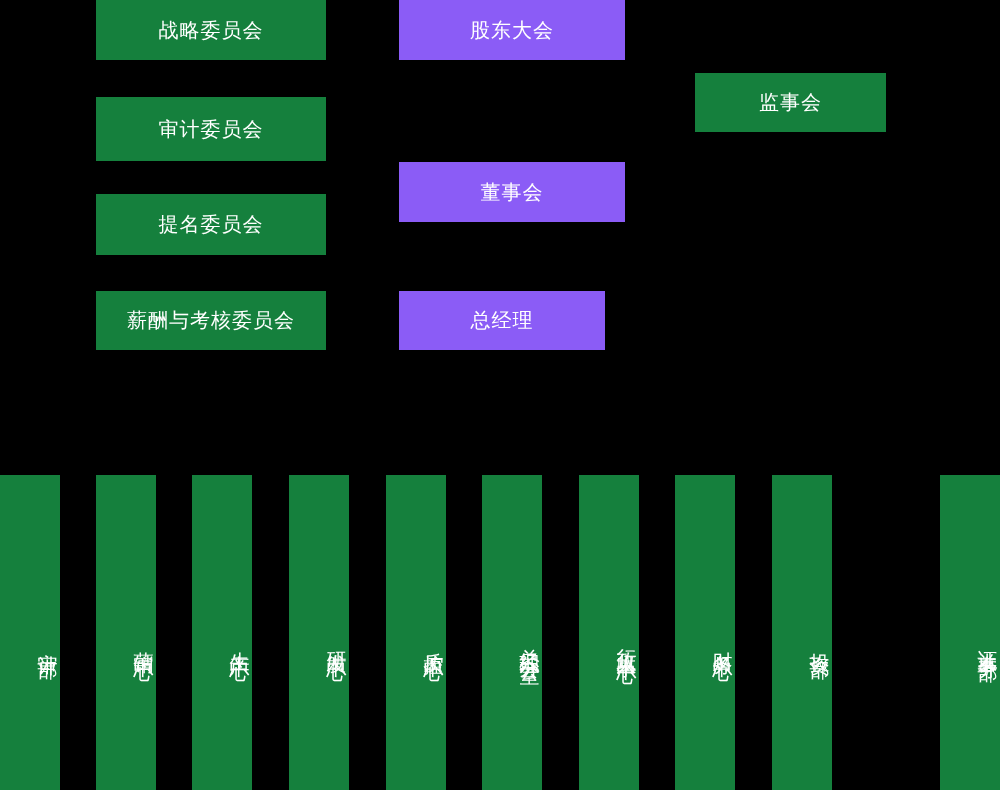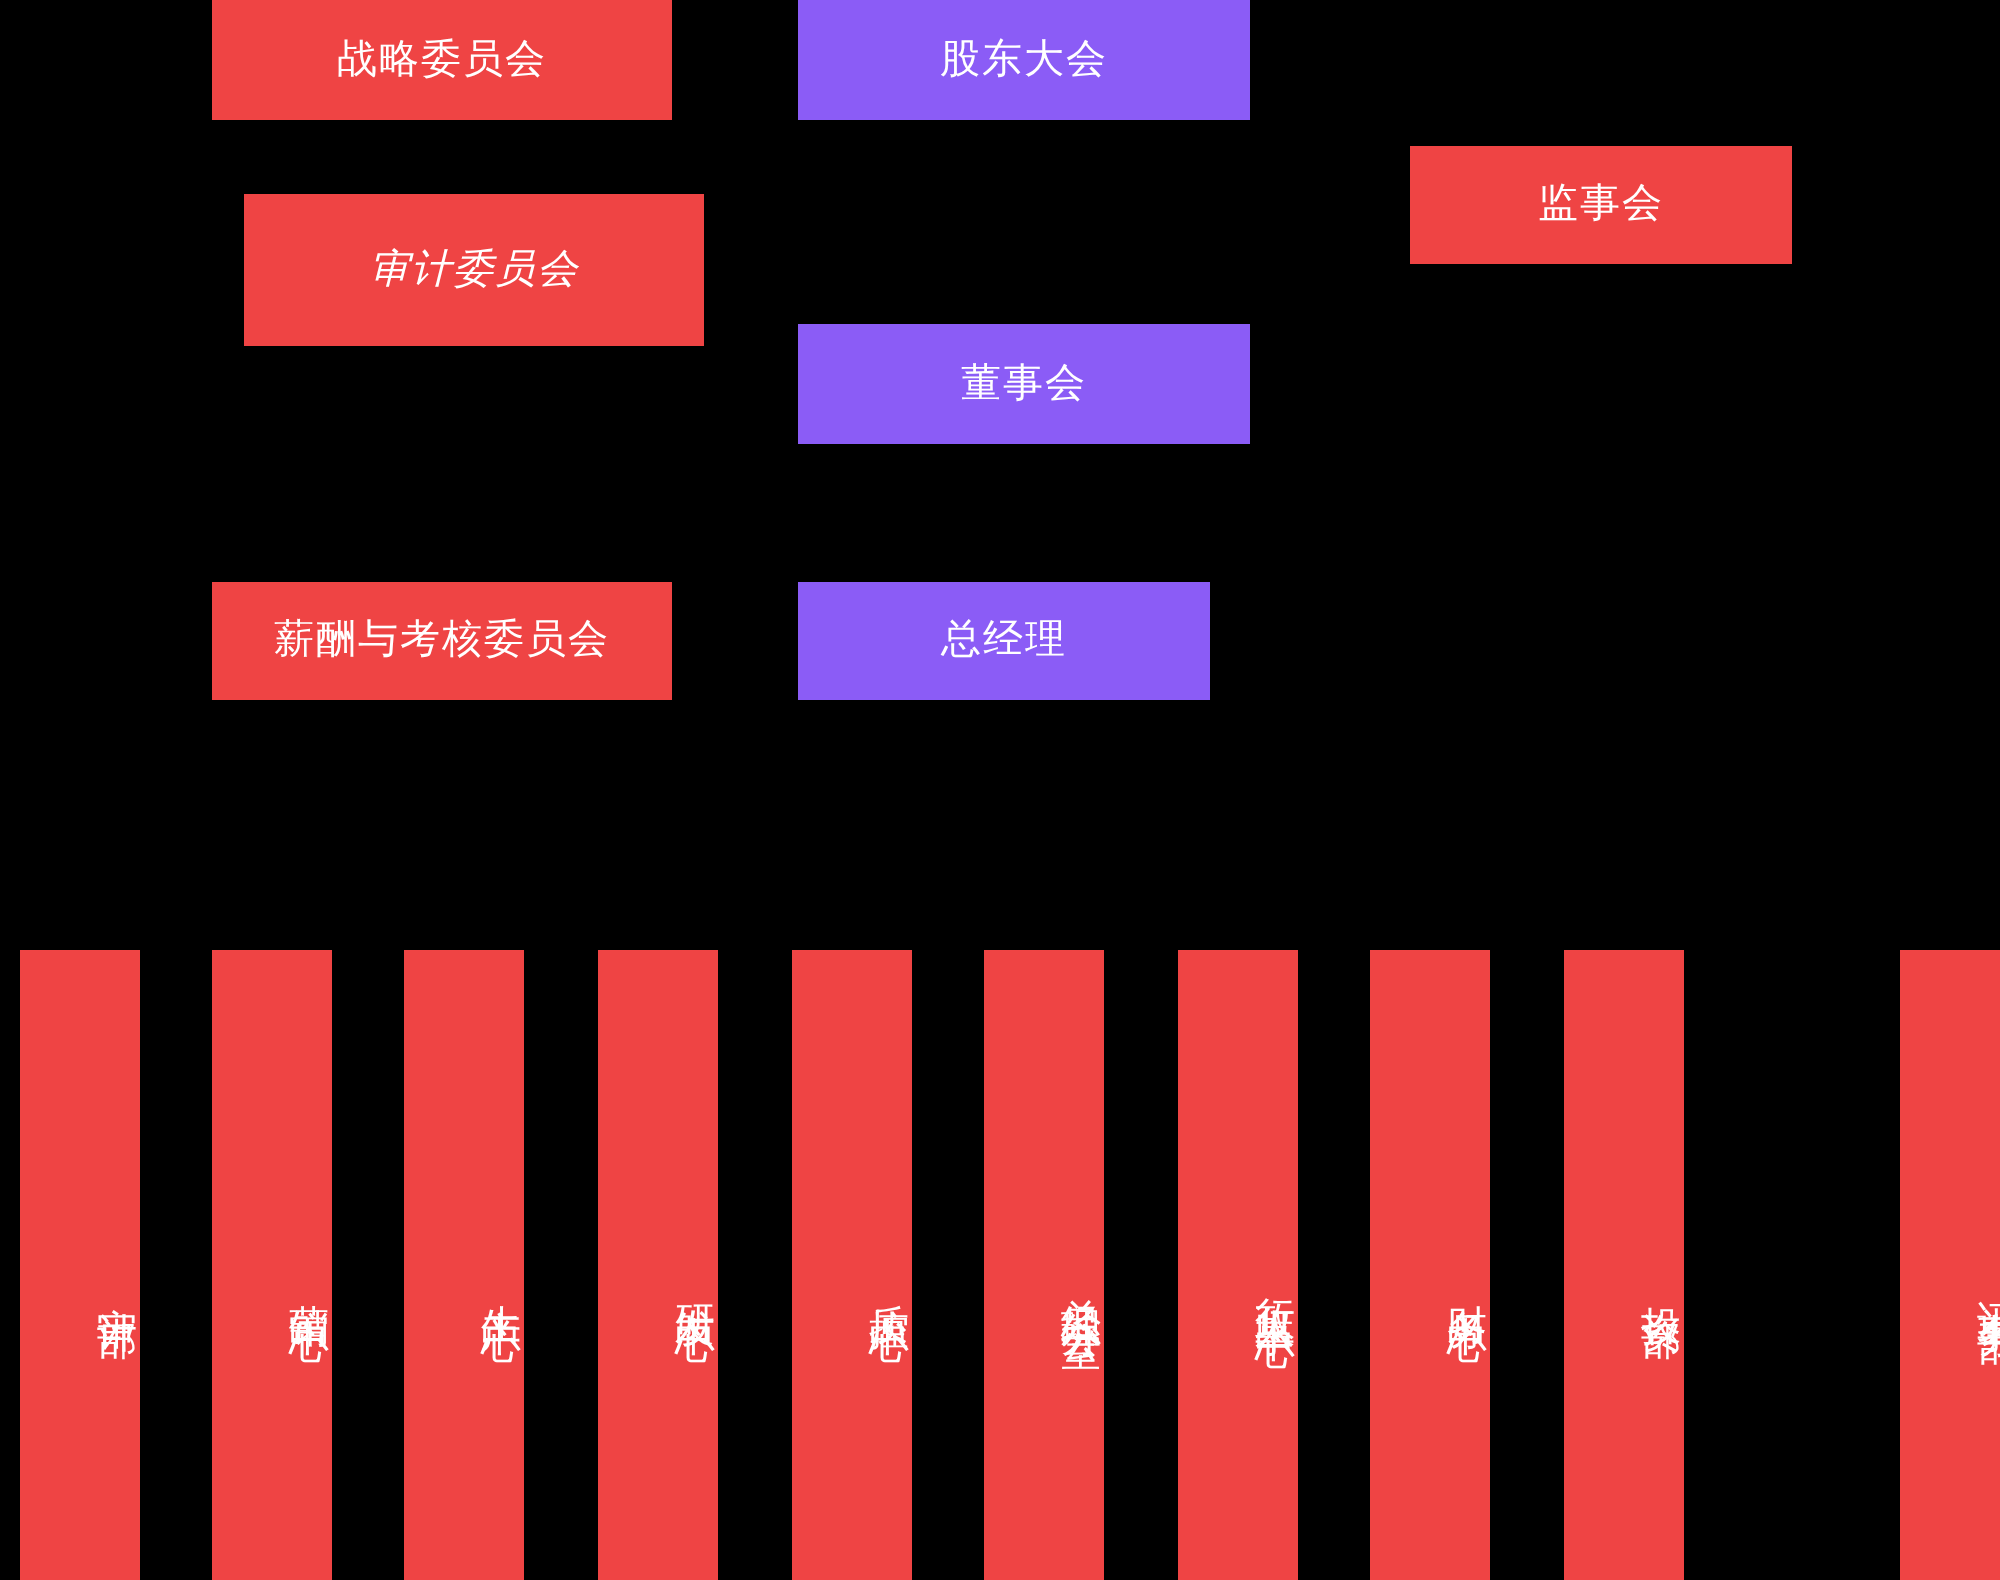"战略委员会" .node.gray { background: #ef4444 -> #15803d; margin-left: 10px -> none }
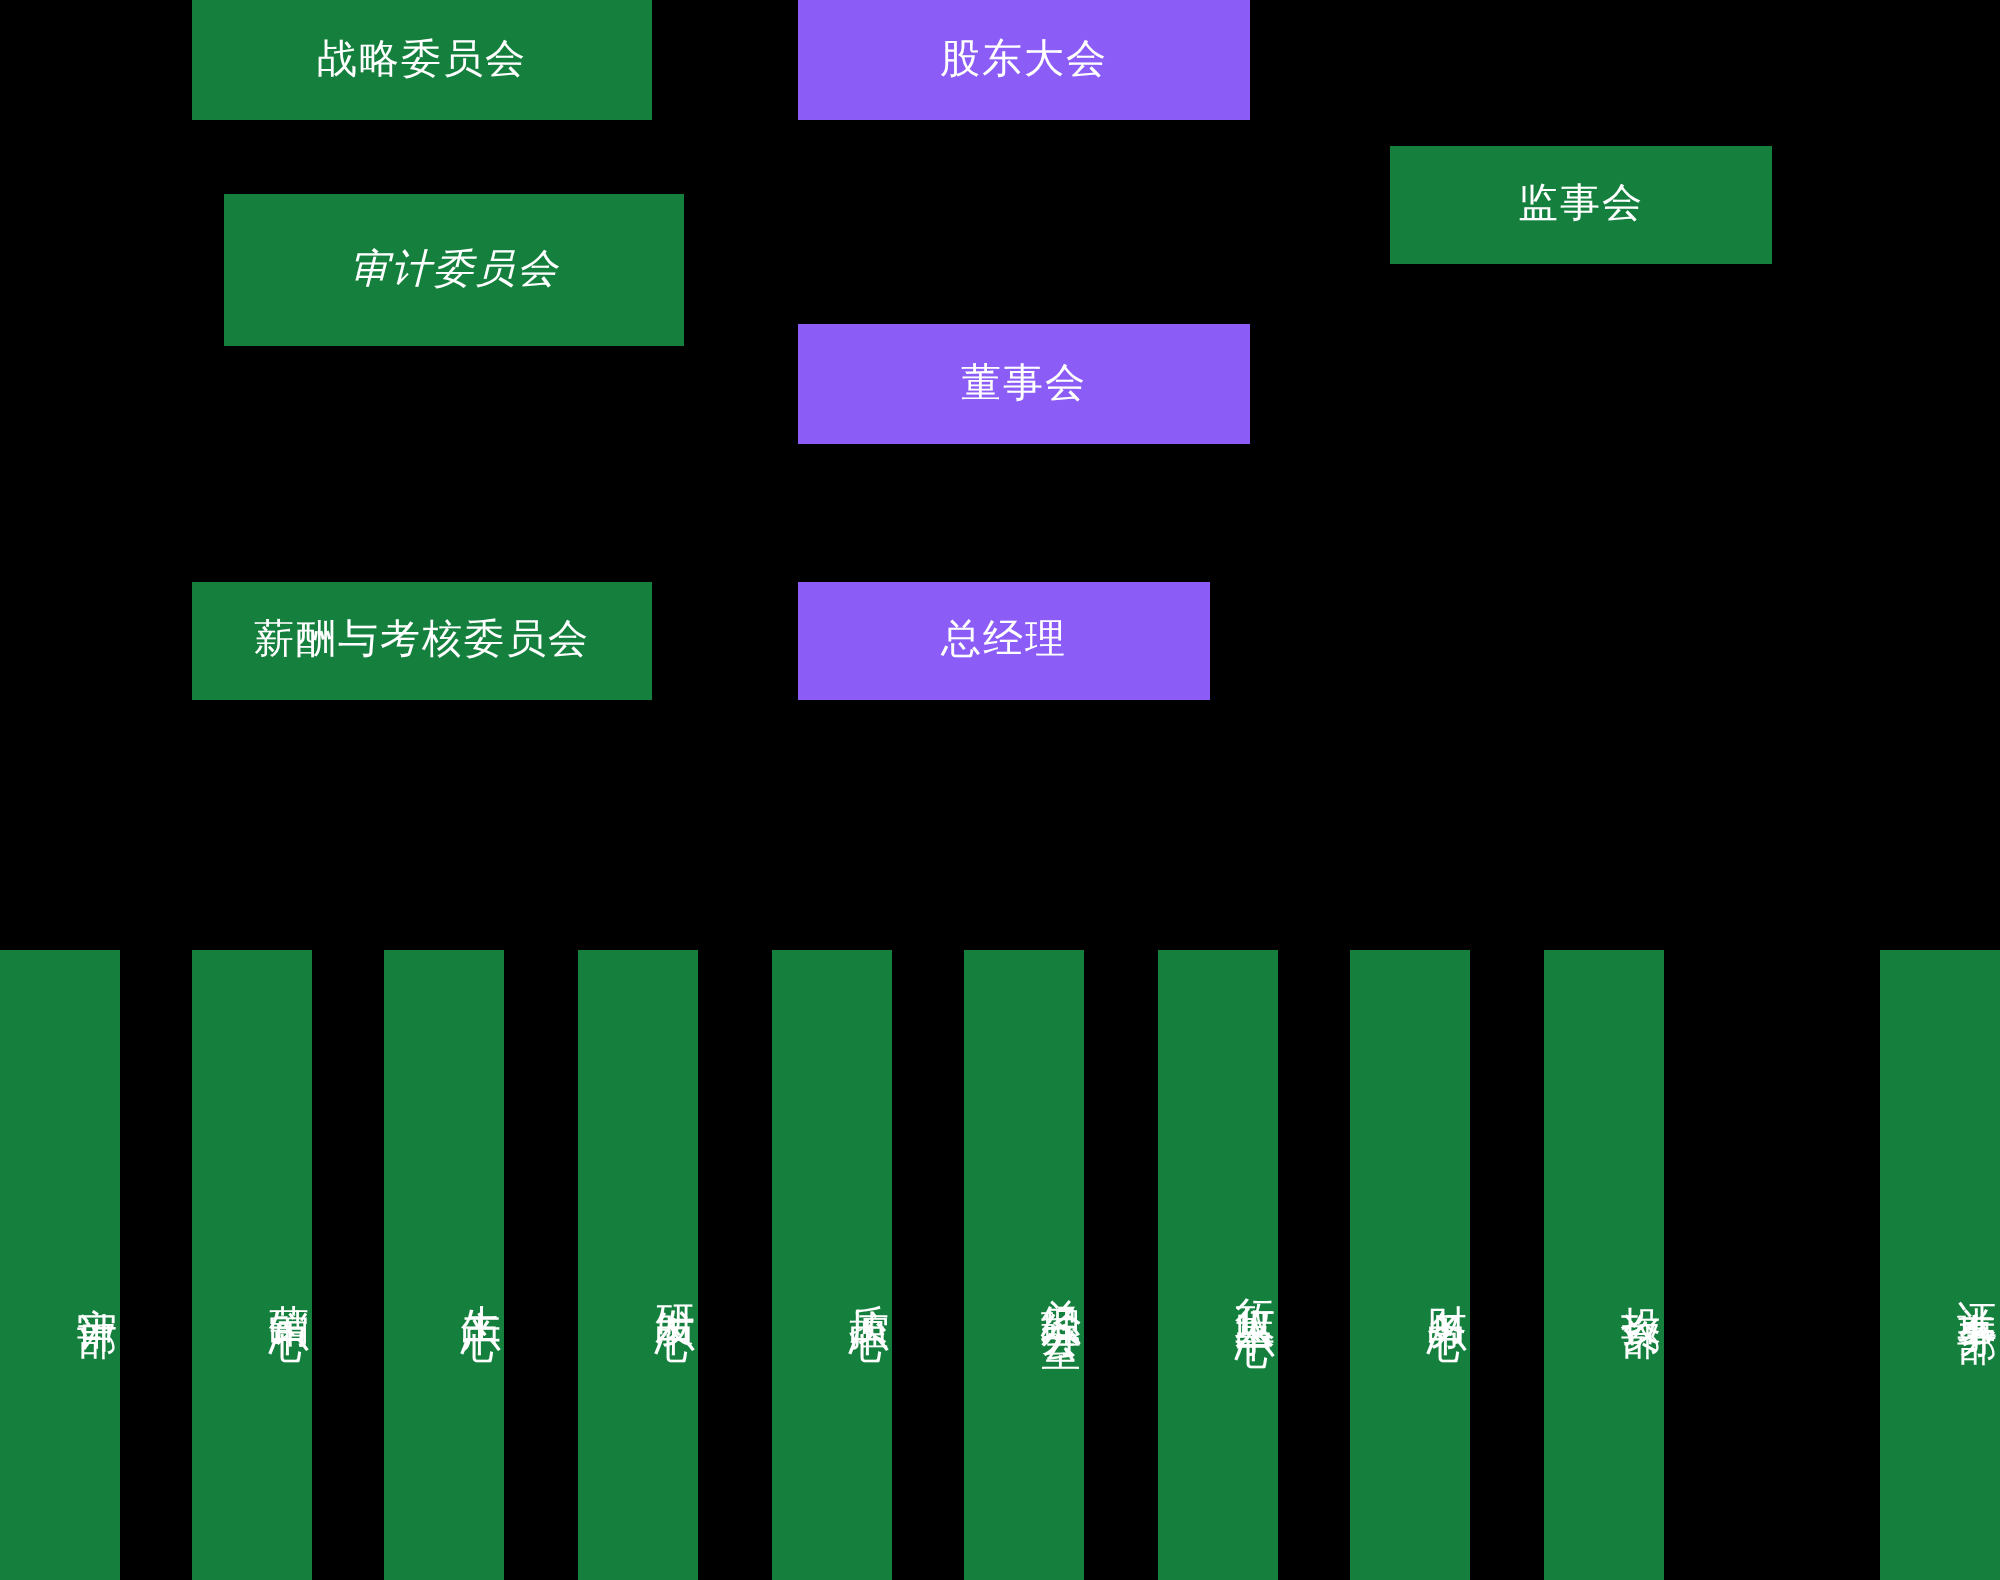"审计委员会" div.node { font-style: italic -> none; height: 76px -> 64px; left: 112px -> 96px }
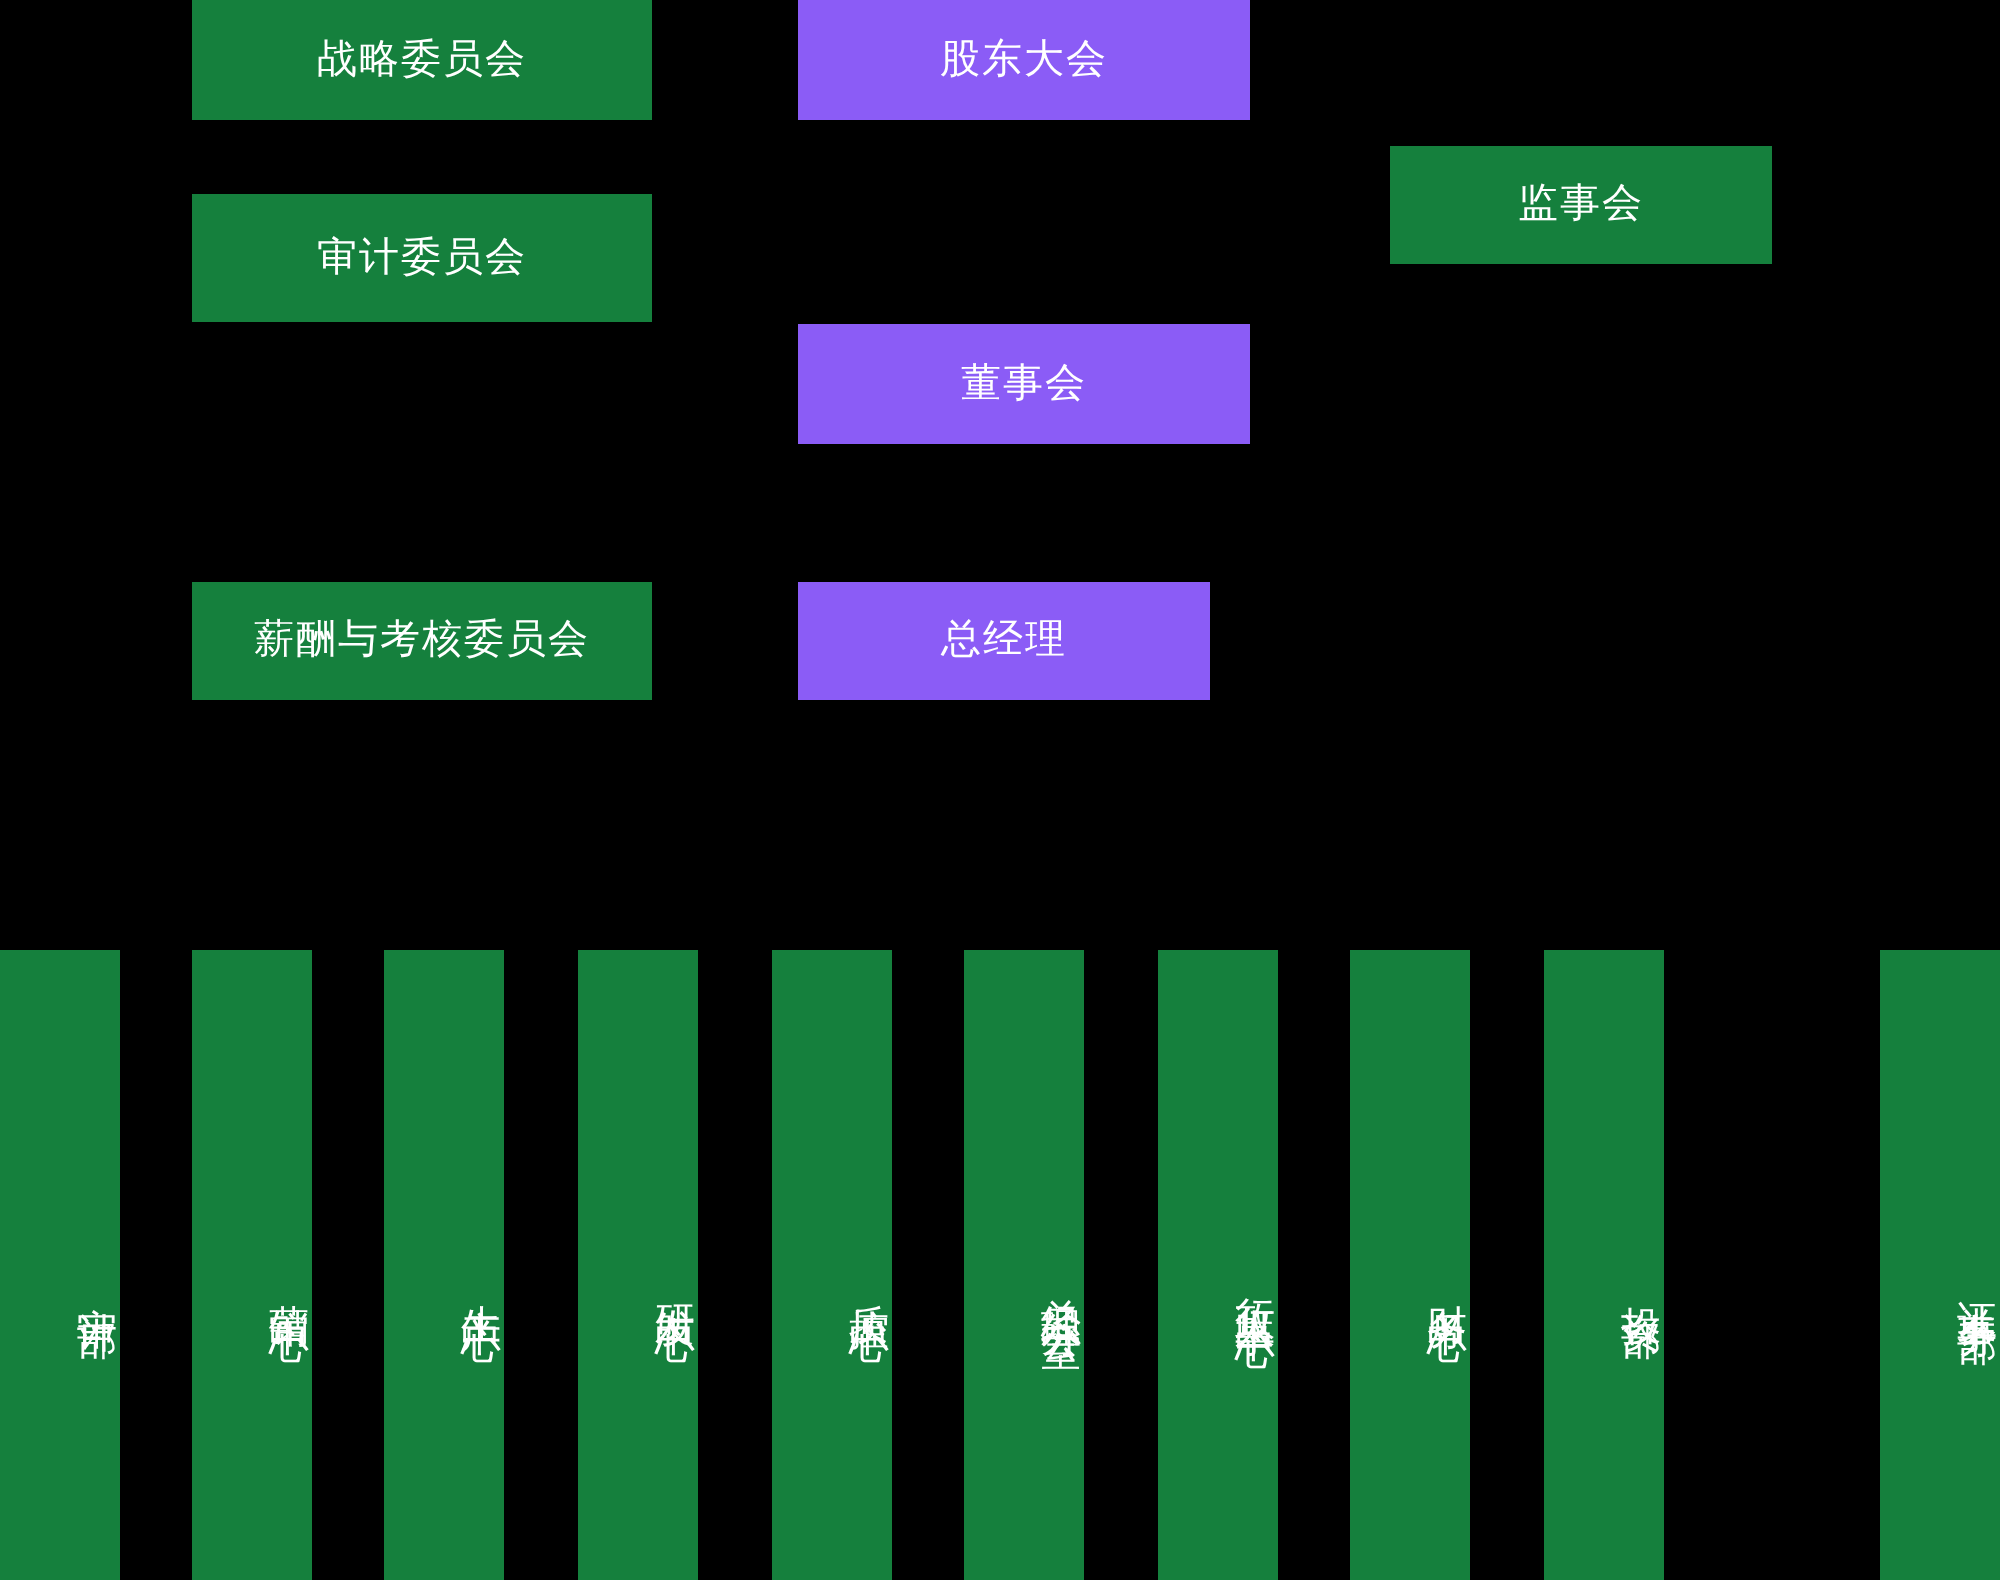"提名委员会" div.node { html: none -> <div> <span>提名委员会</span> </div> }
